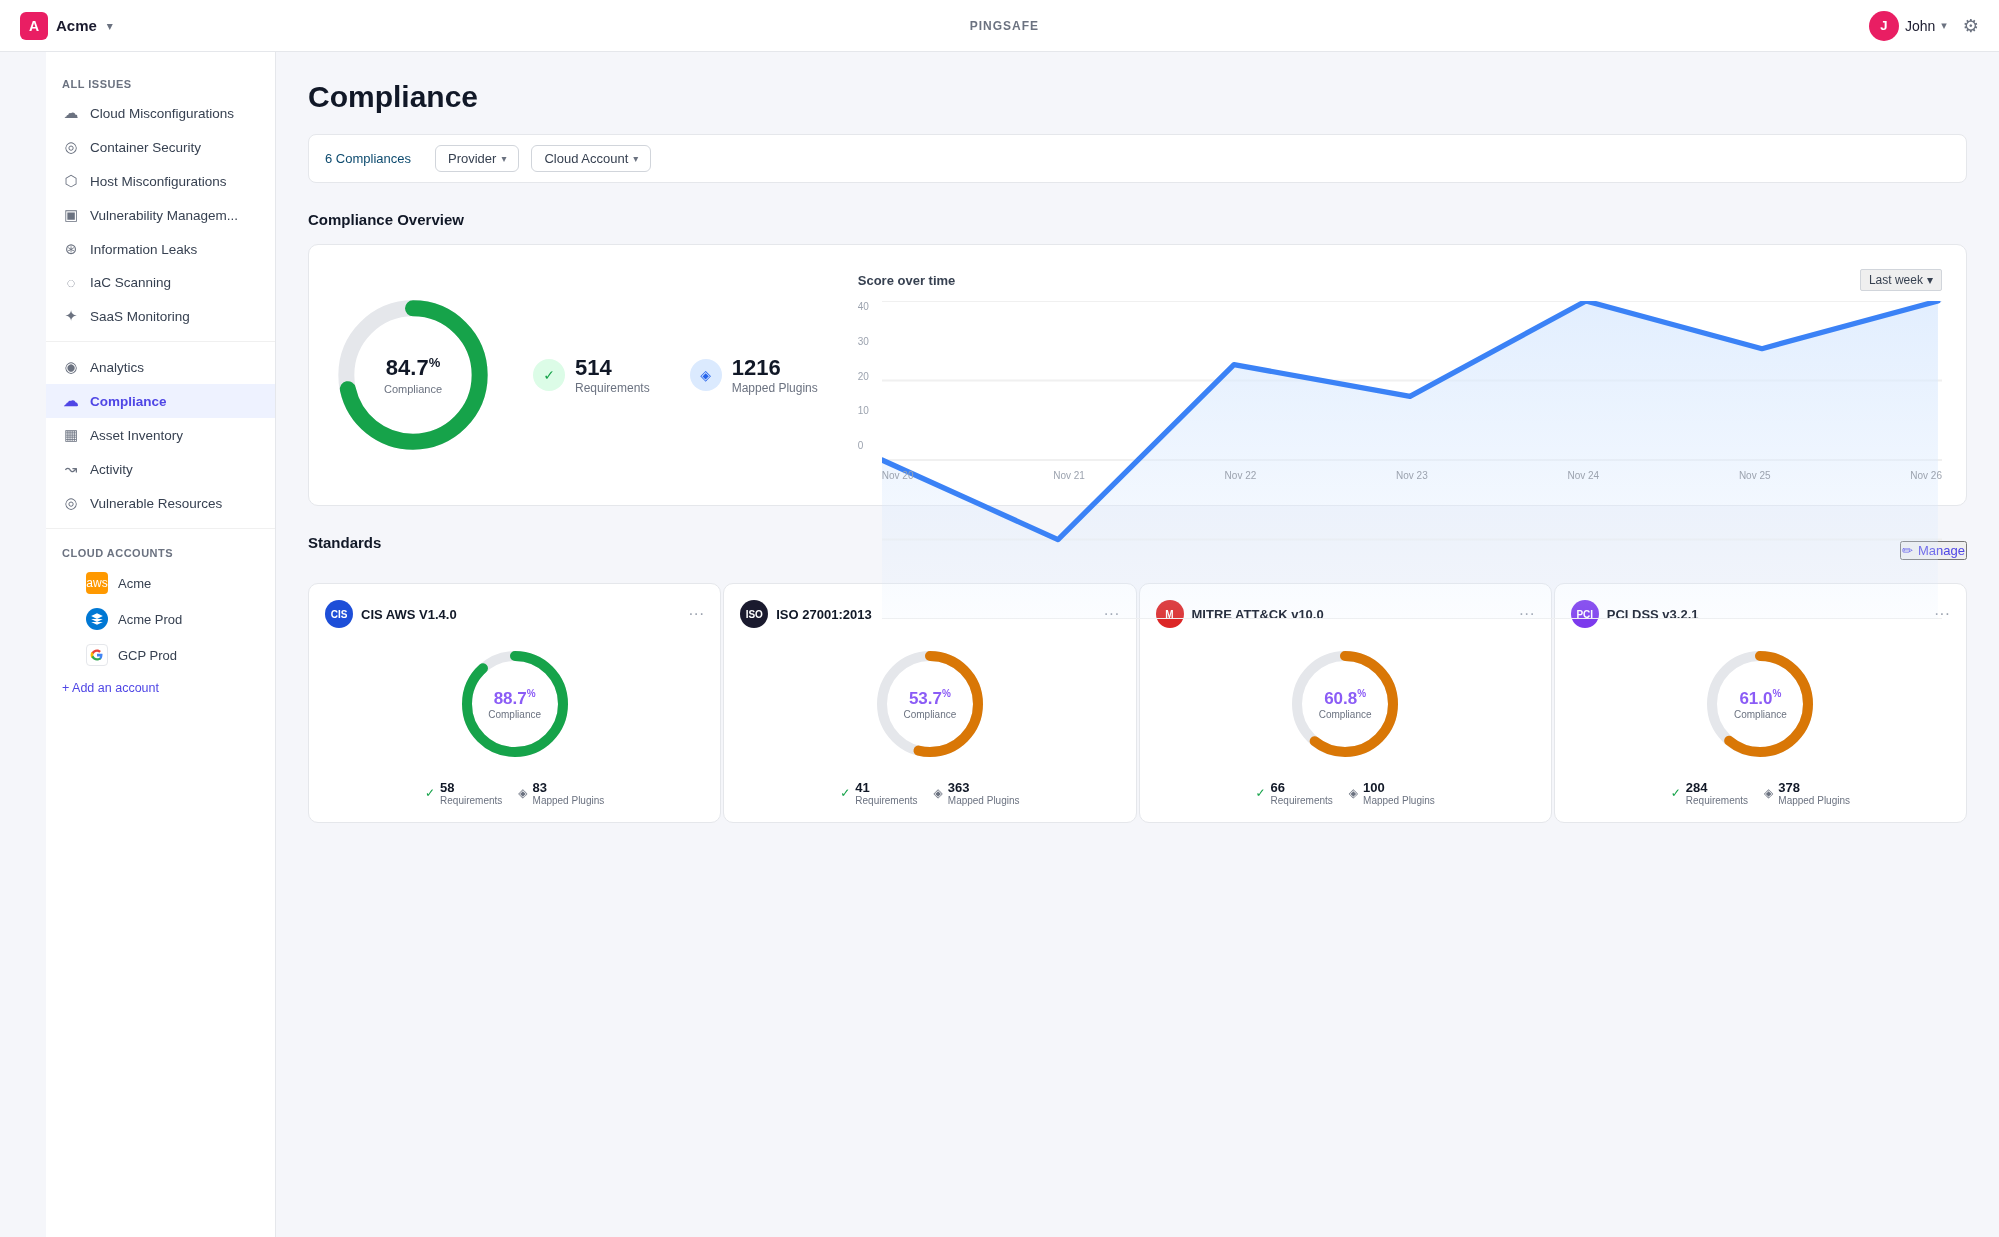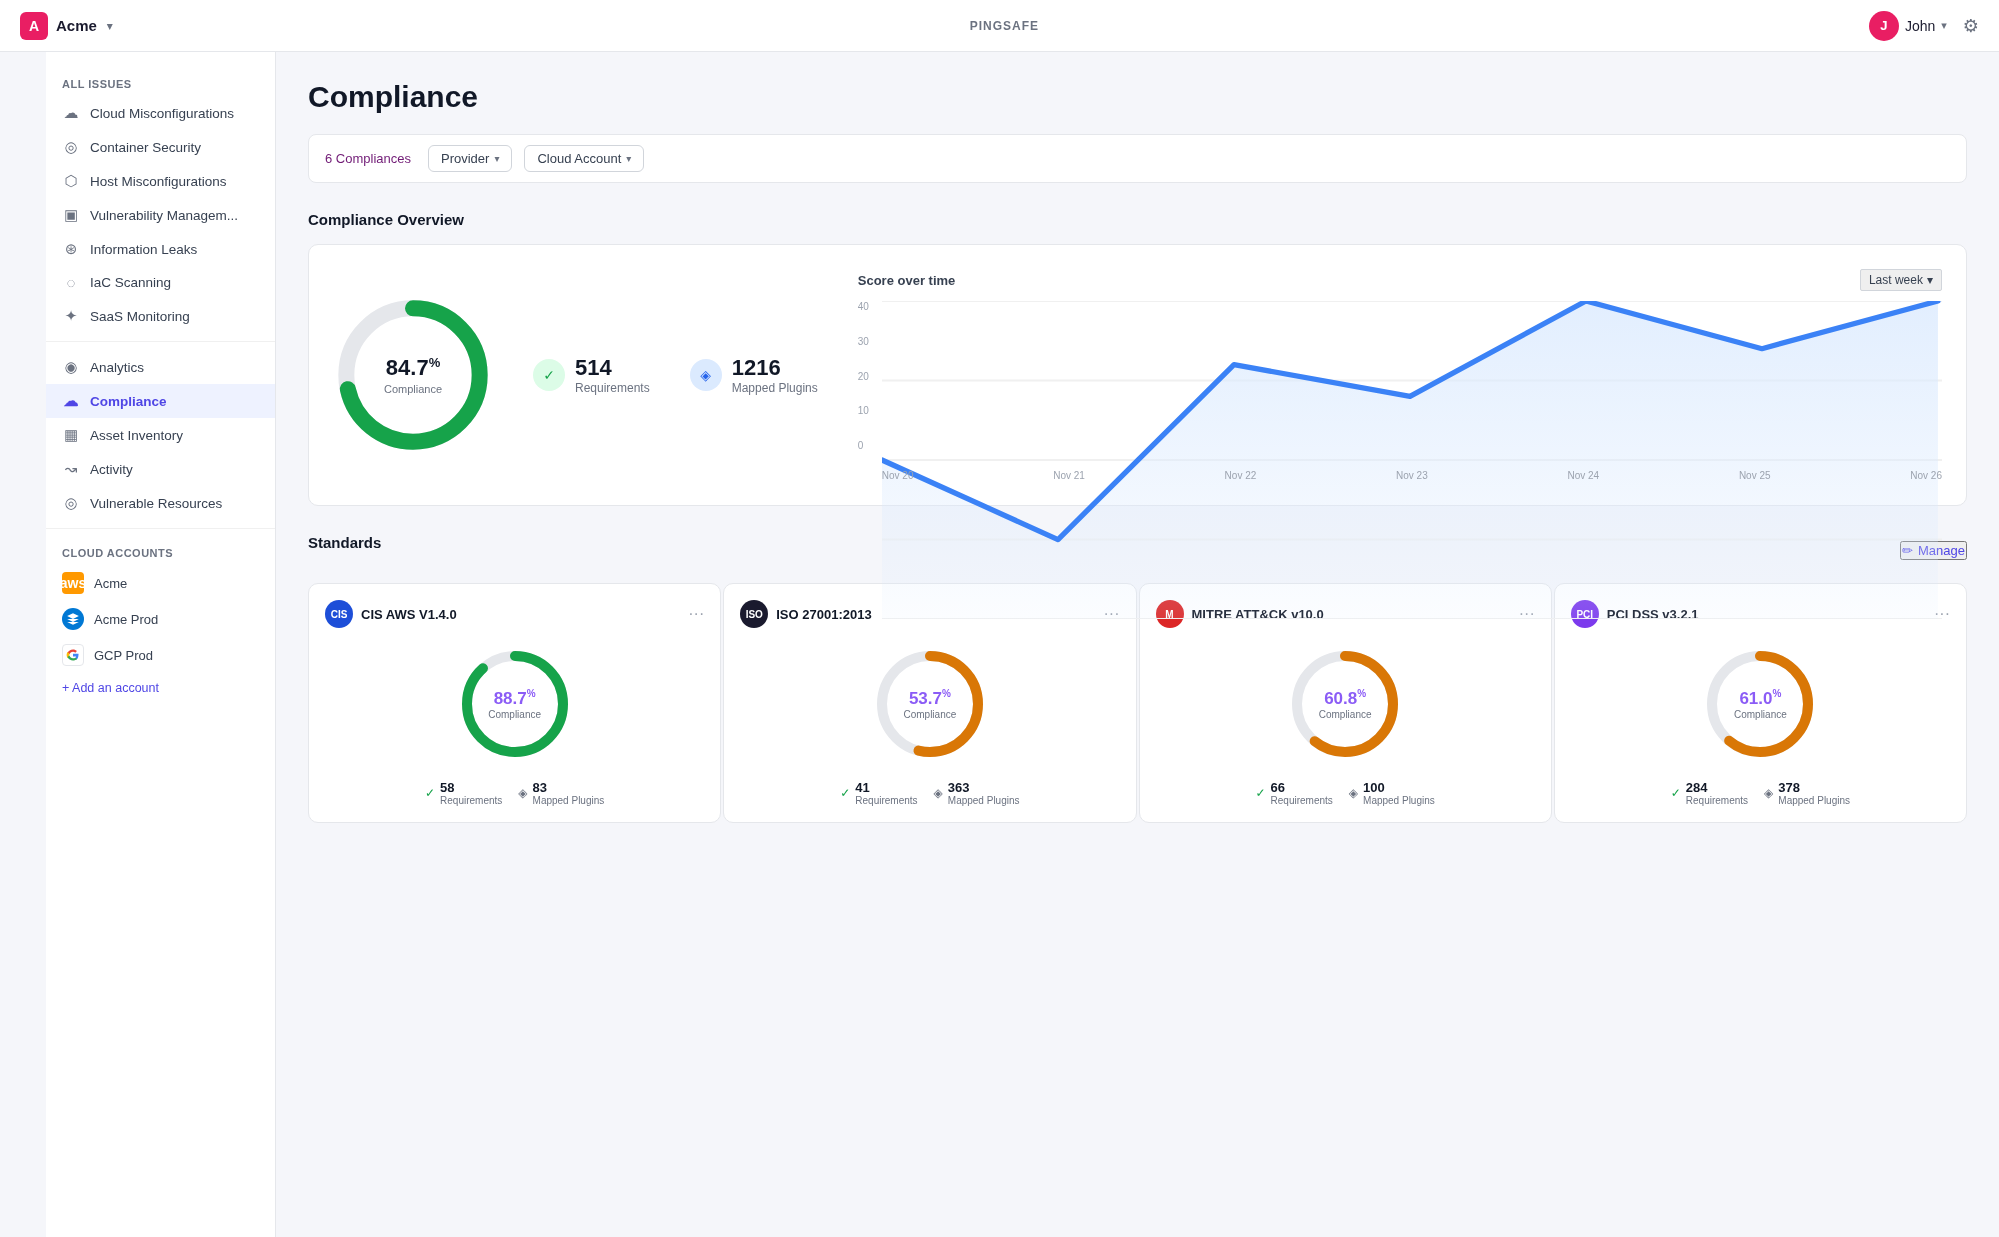"6 Compliances" .filter-count { color: #701a75 -> #0c4a6e; margin-right: 5px -> 12px }
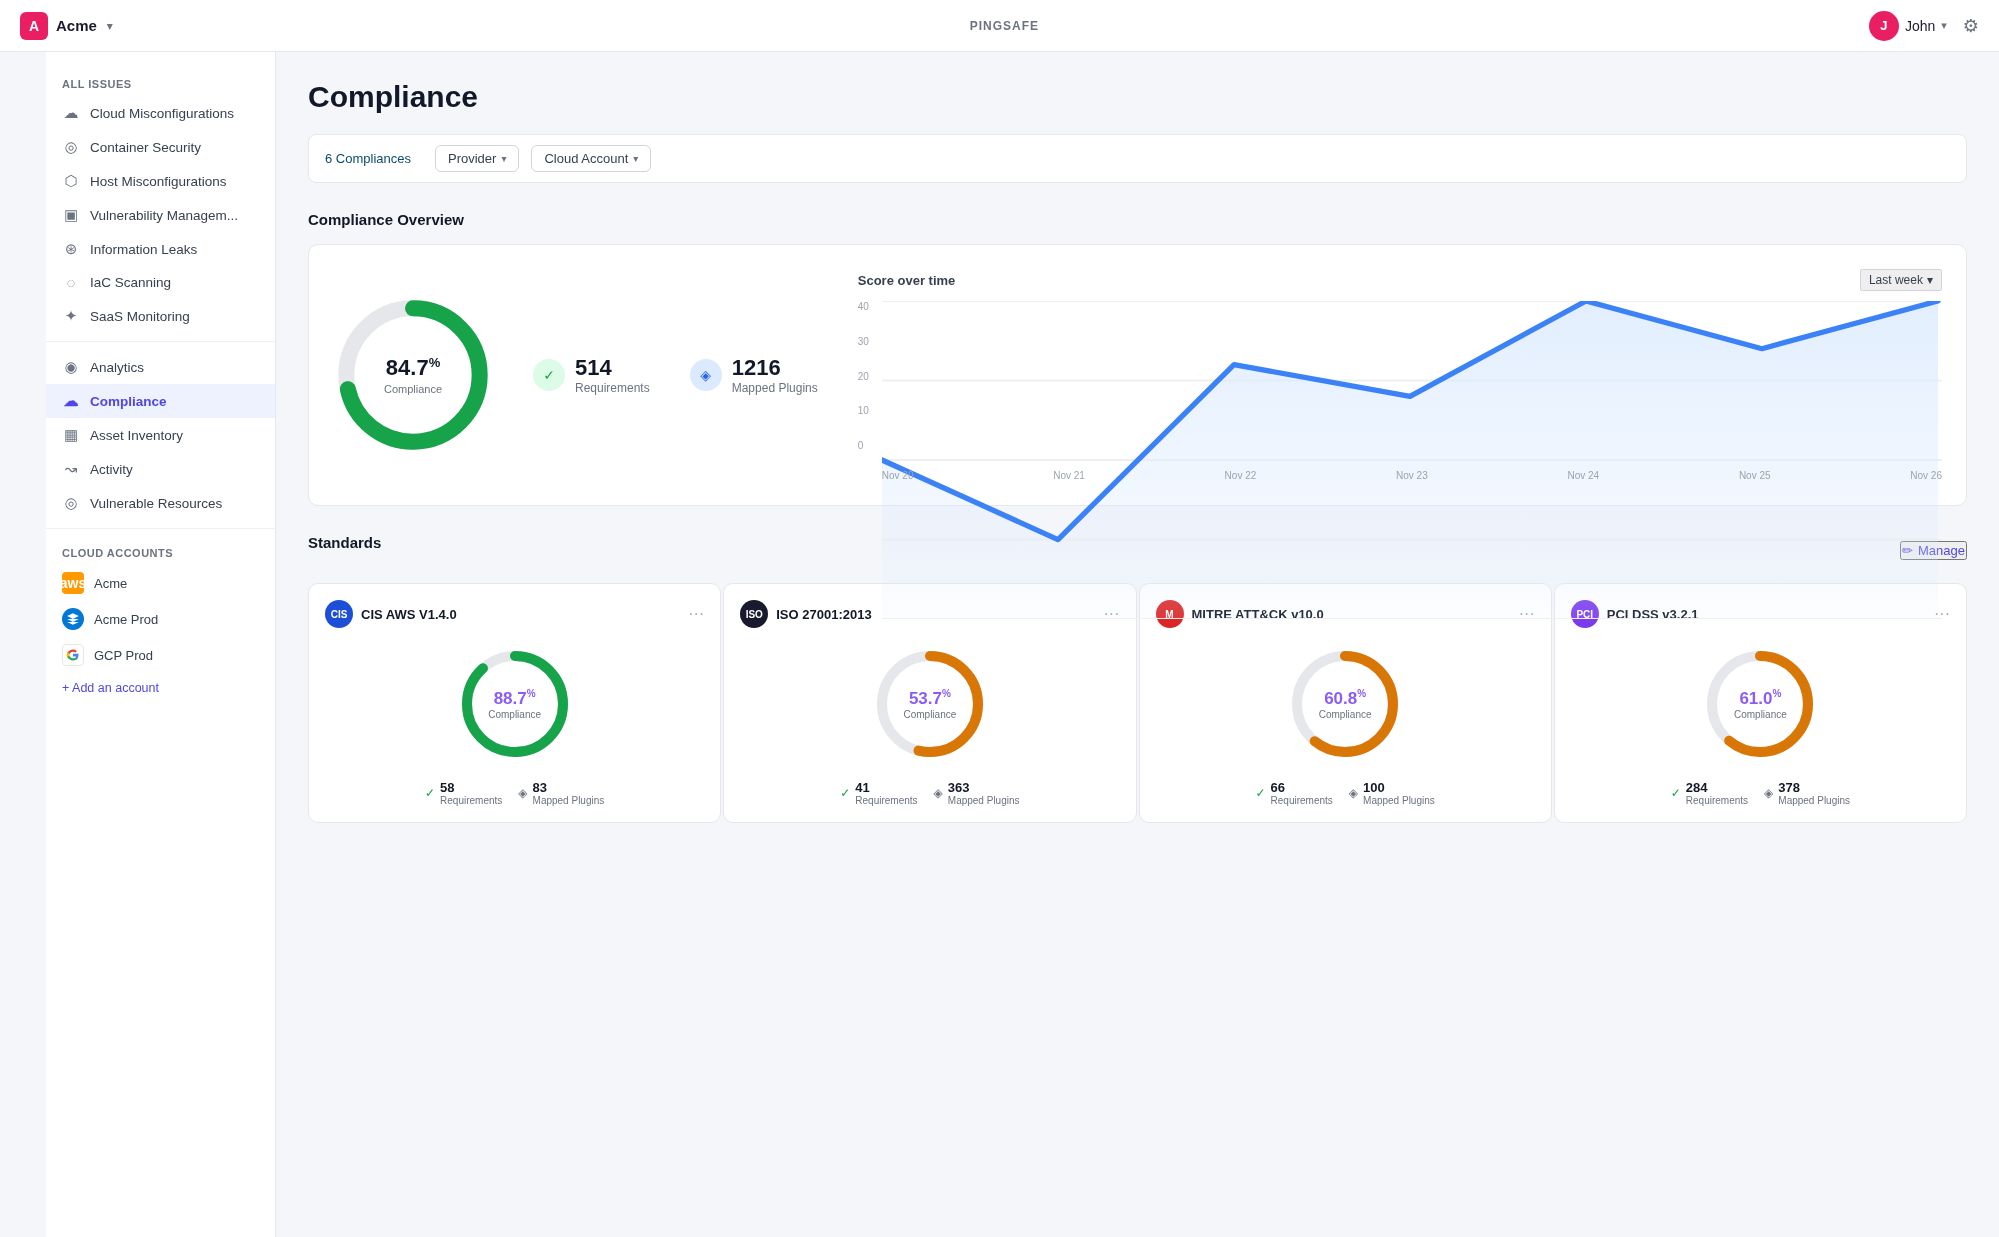"aws" .account-badge { font-size: 14px -> 12px; font-weight: 700 -> 400; margin-left: none -> 24px }
